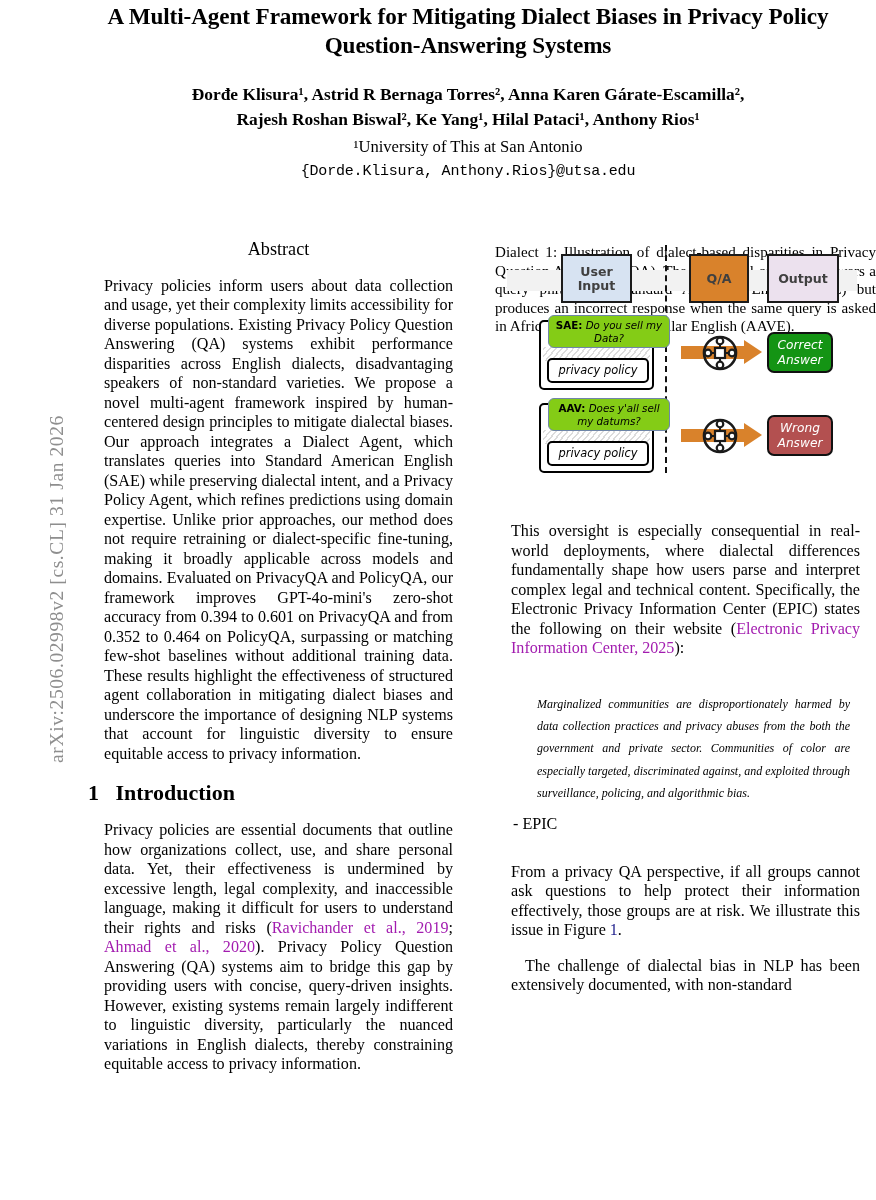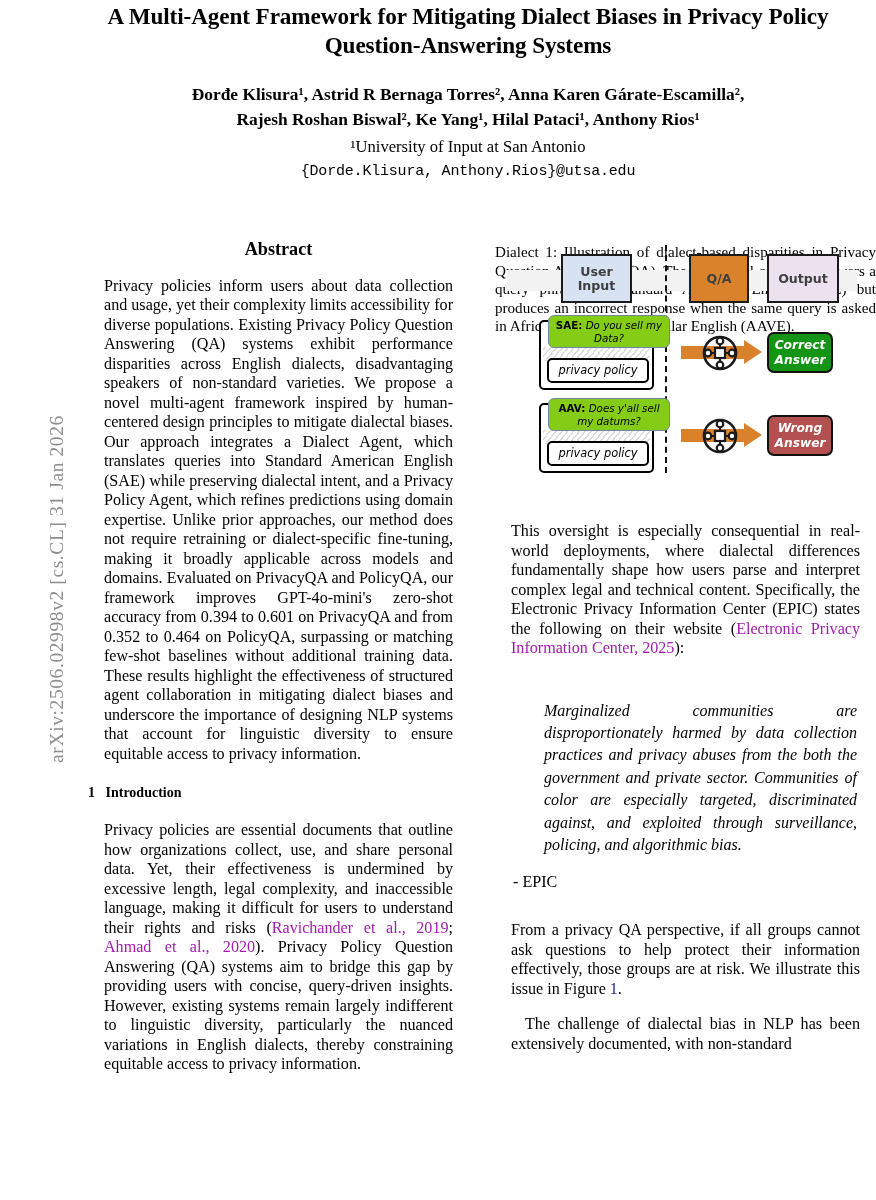"¹University of Input at San" div { text: Input -> This }
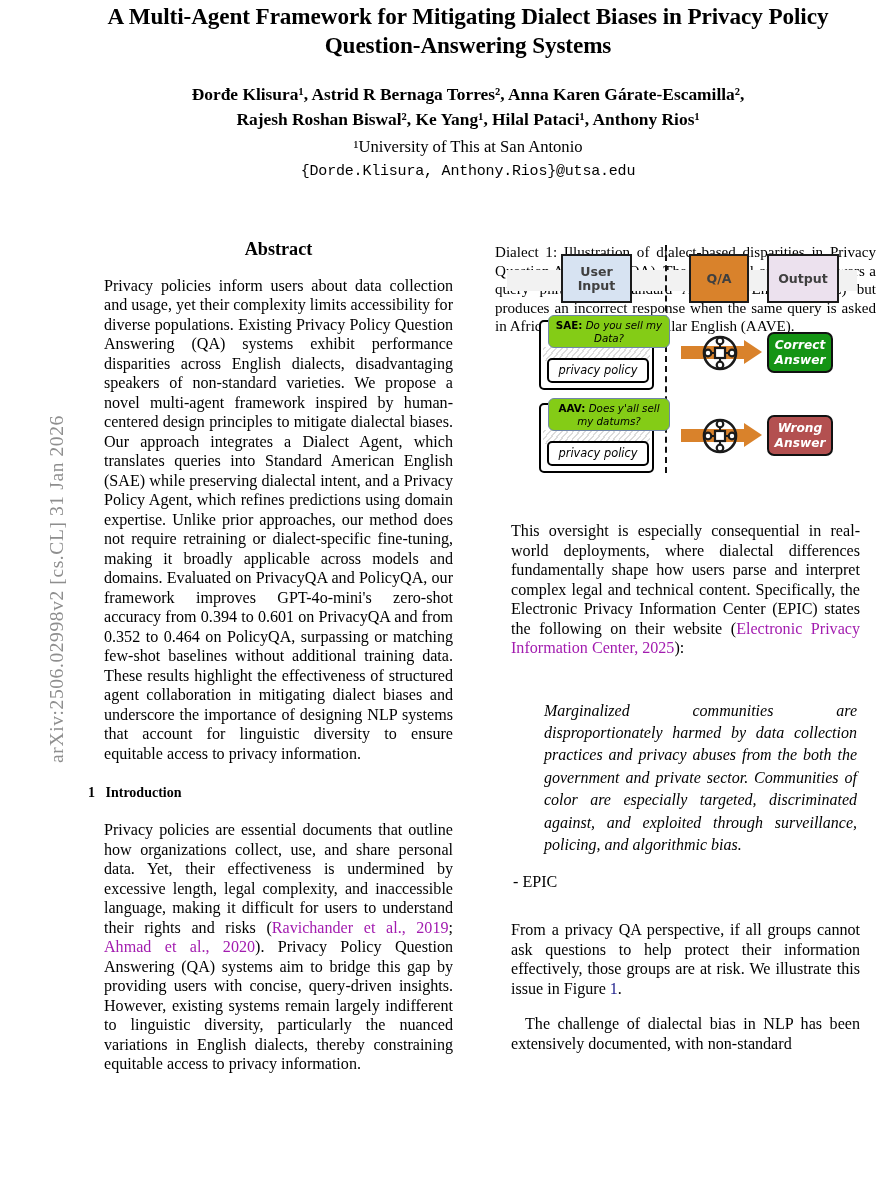"Abstract" #abstract-head { font-weight: bold -> normal }
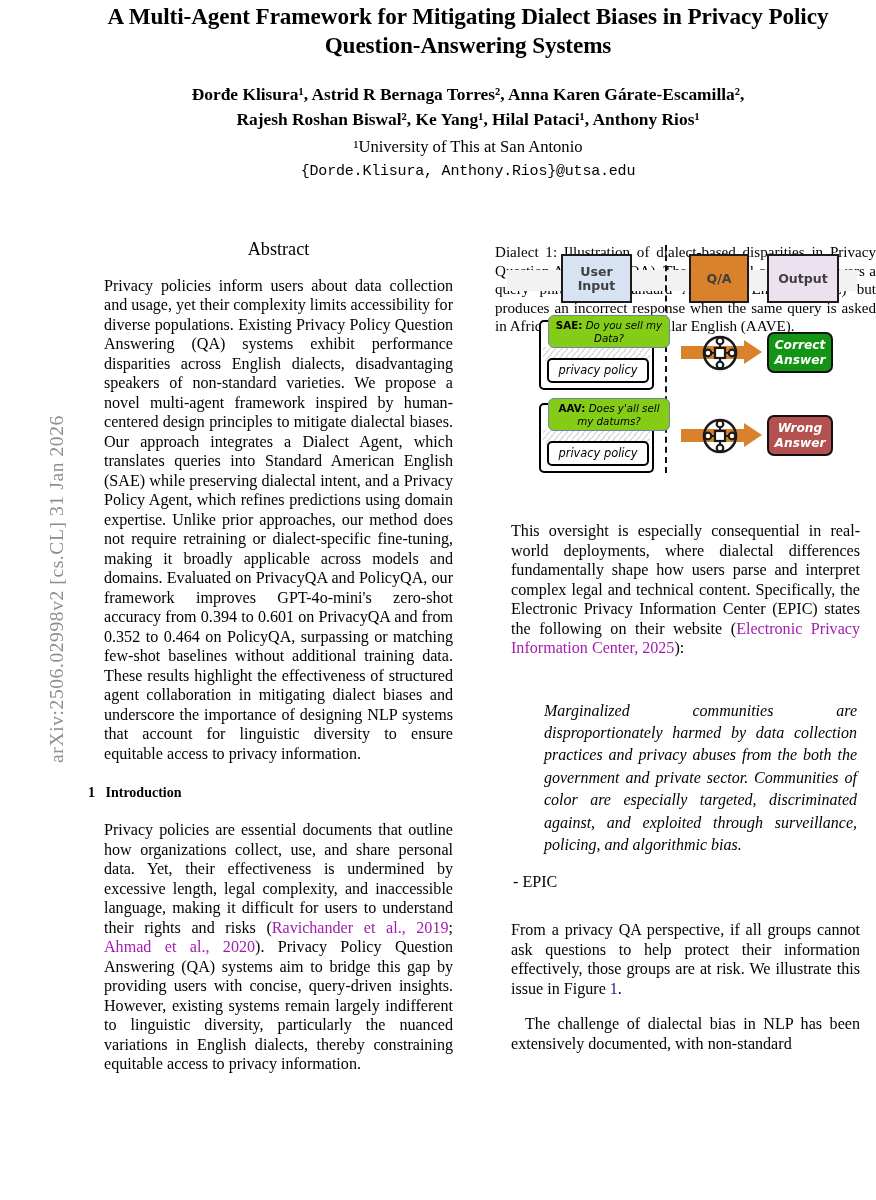"Correct Answer" .ans-box { font-weight: bold -> normal }
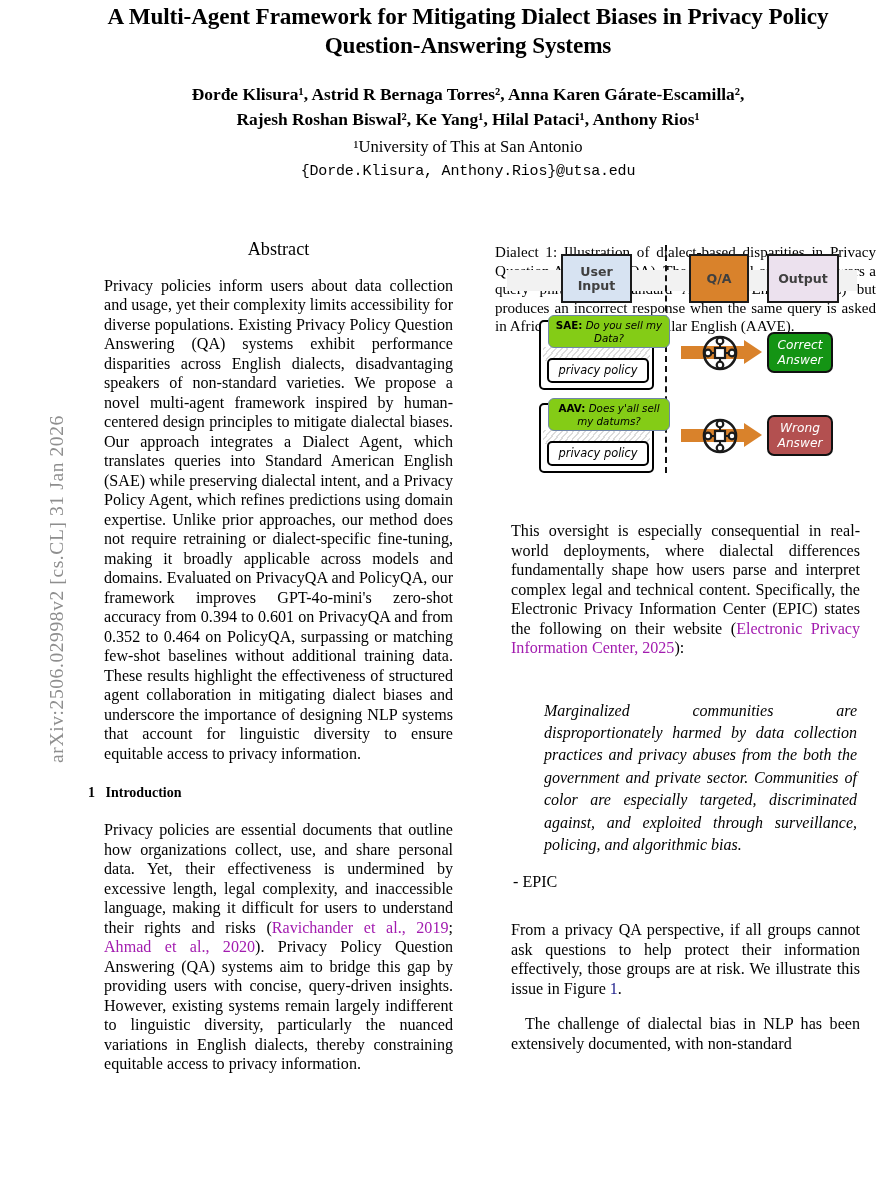"Marginalized communities are" #epic-quote { font-size: 16px -> 12px; margin: 15px -> 8px }
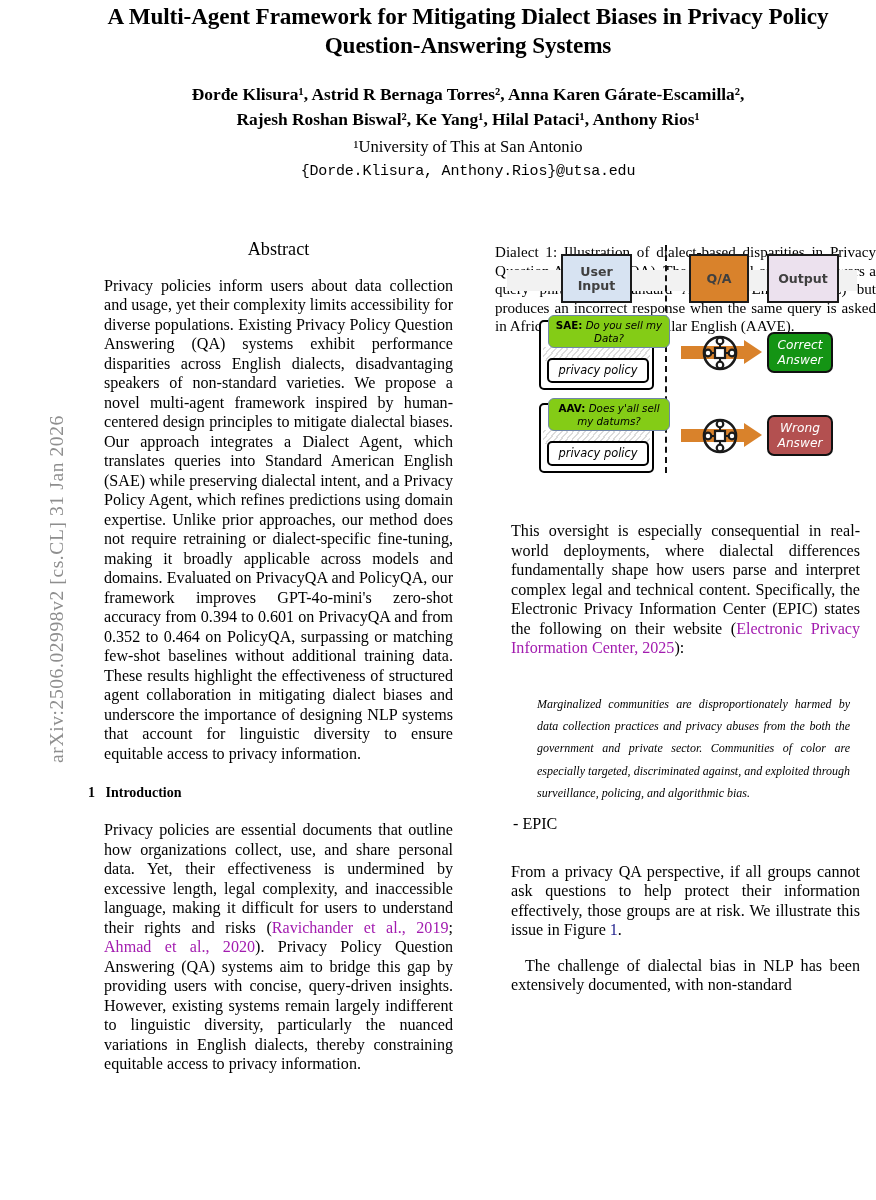"1 Introduction" h2.section-head { font-size: 14px -> 22px }
